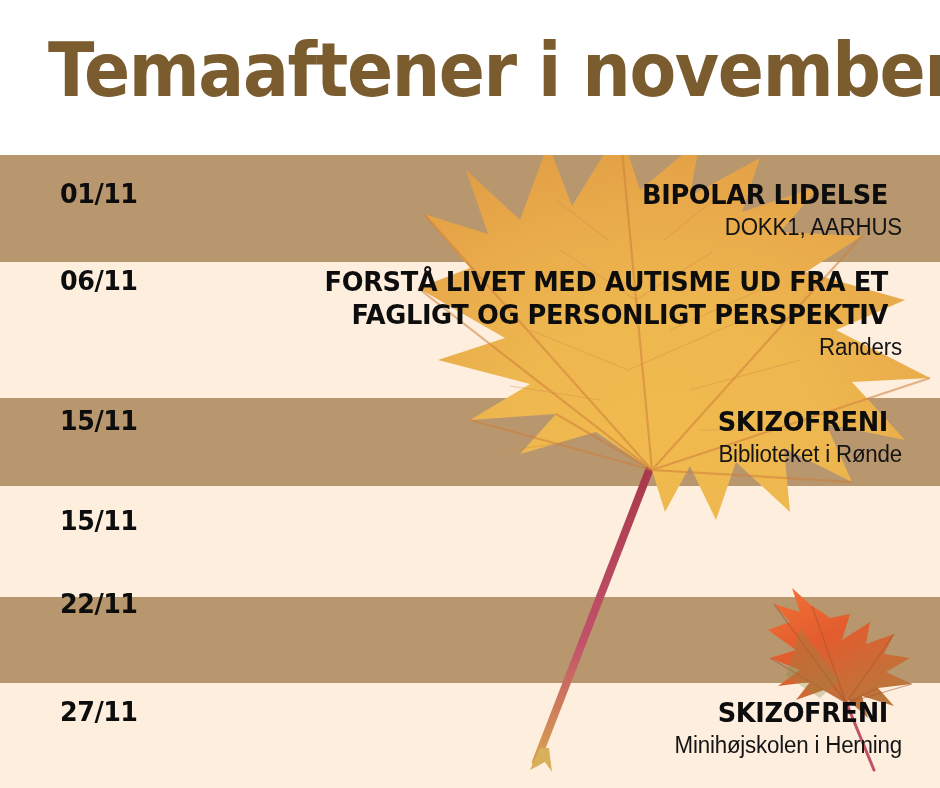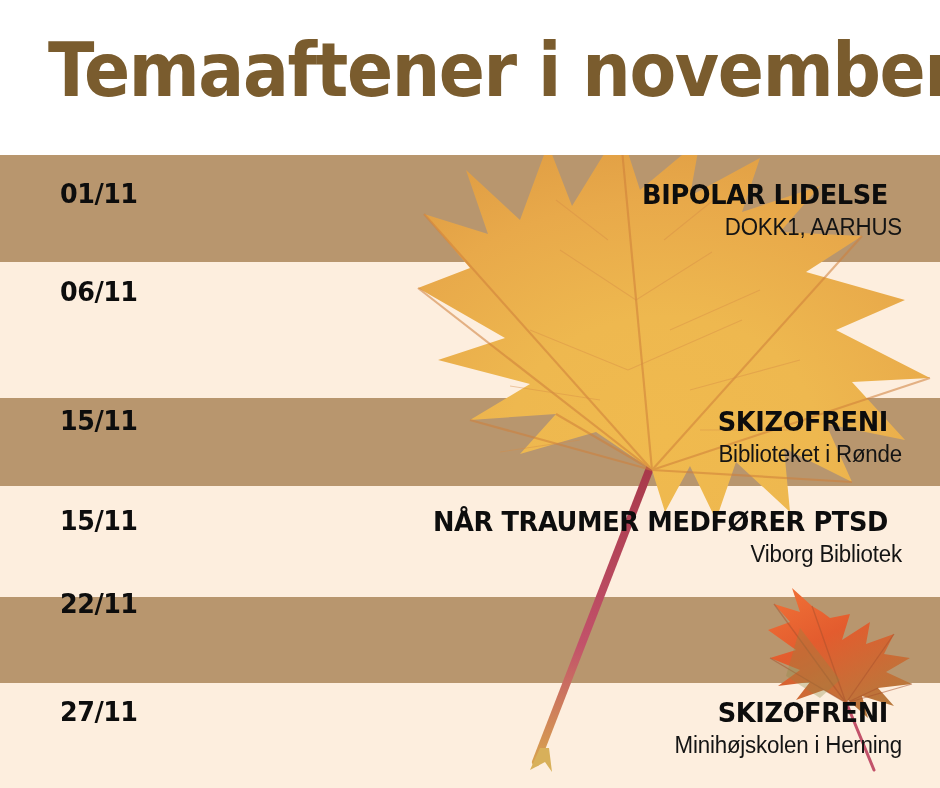"06/11" div.row { top: 276px -> 265px }
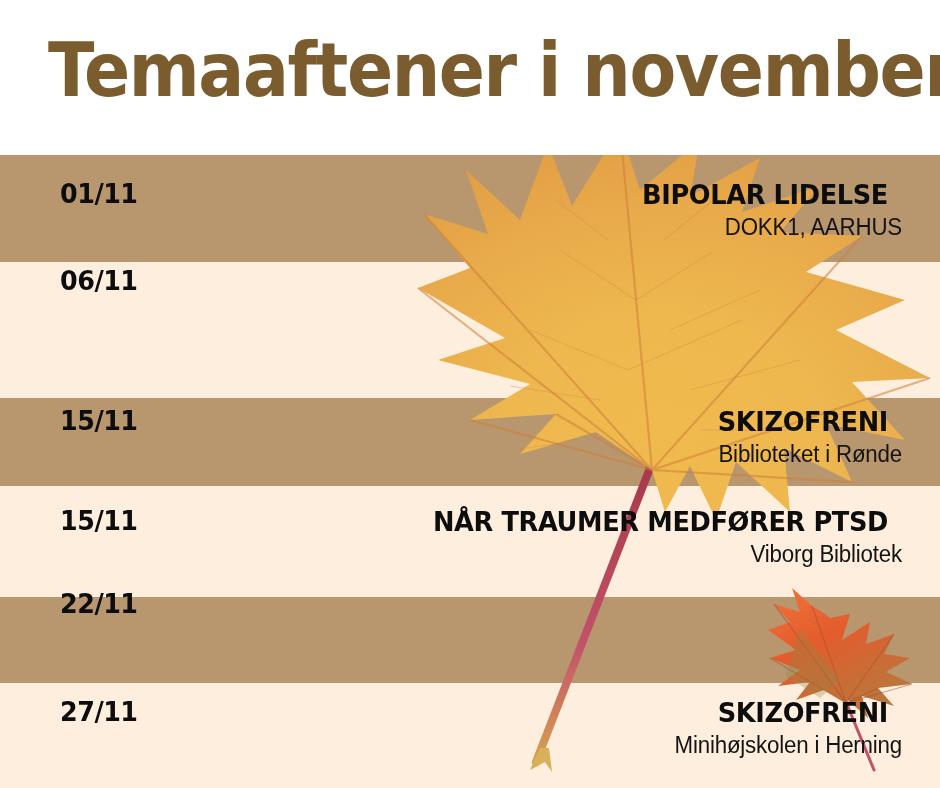"FORSTÅ LIVET MED AUTISME UD" div.row-body { html: none -> <div> <div>FORSTÅ LIVET MED AUTISME UD FRA ET FAGLIGT OG PERSONLIGT PERSPEKTIV</div> <div>Randers</div> </div> }
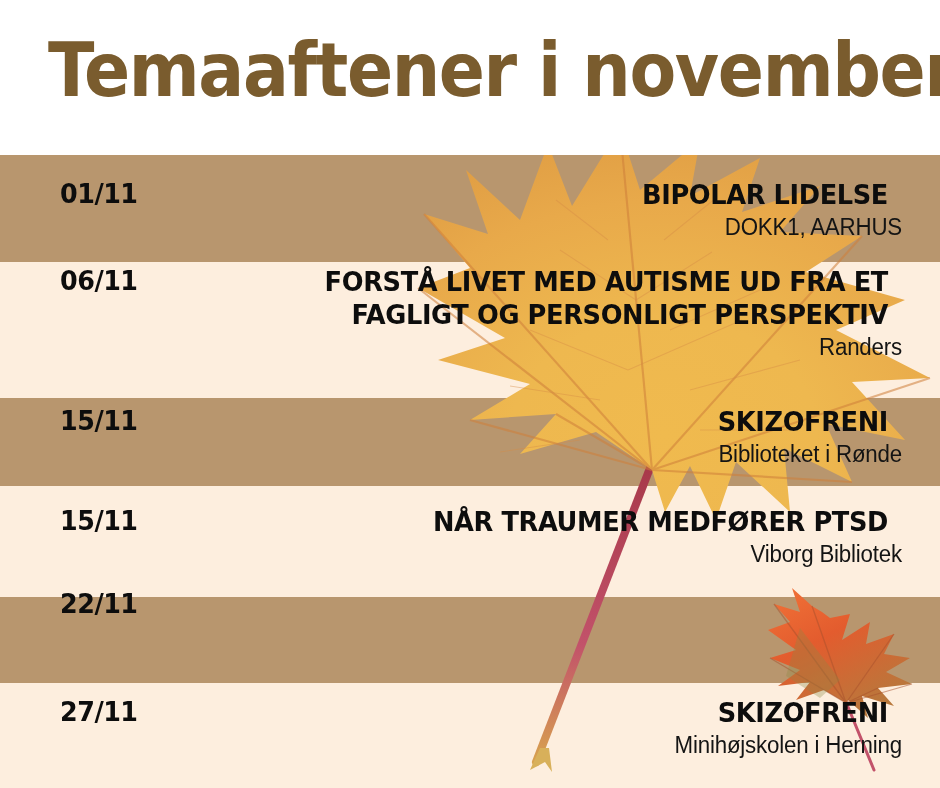"NÅR TRAUMER MEDFØRER PTSD" div.row-body { html: <div> <div>NÅR TRAUMER MEDFØRER PTSD</div> <div>Viborg Bibliotek</div> </div> -> none }
